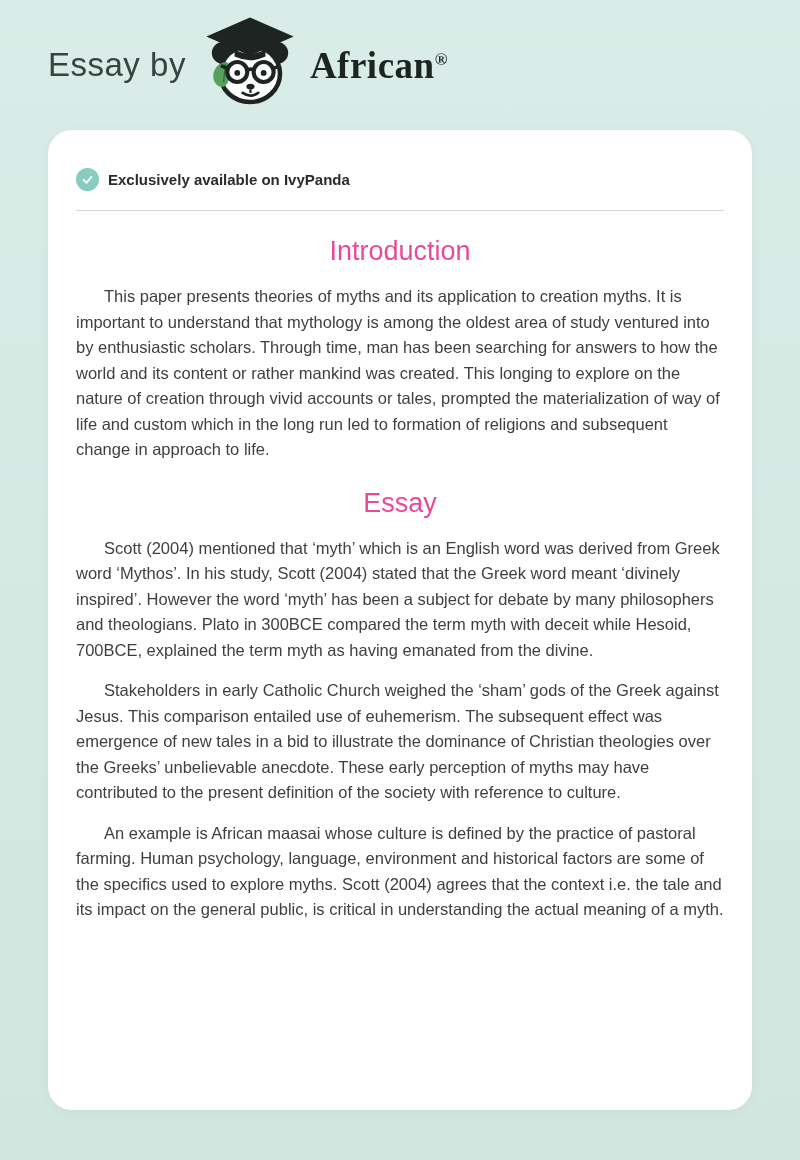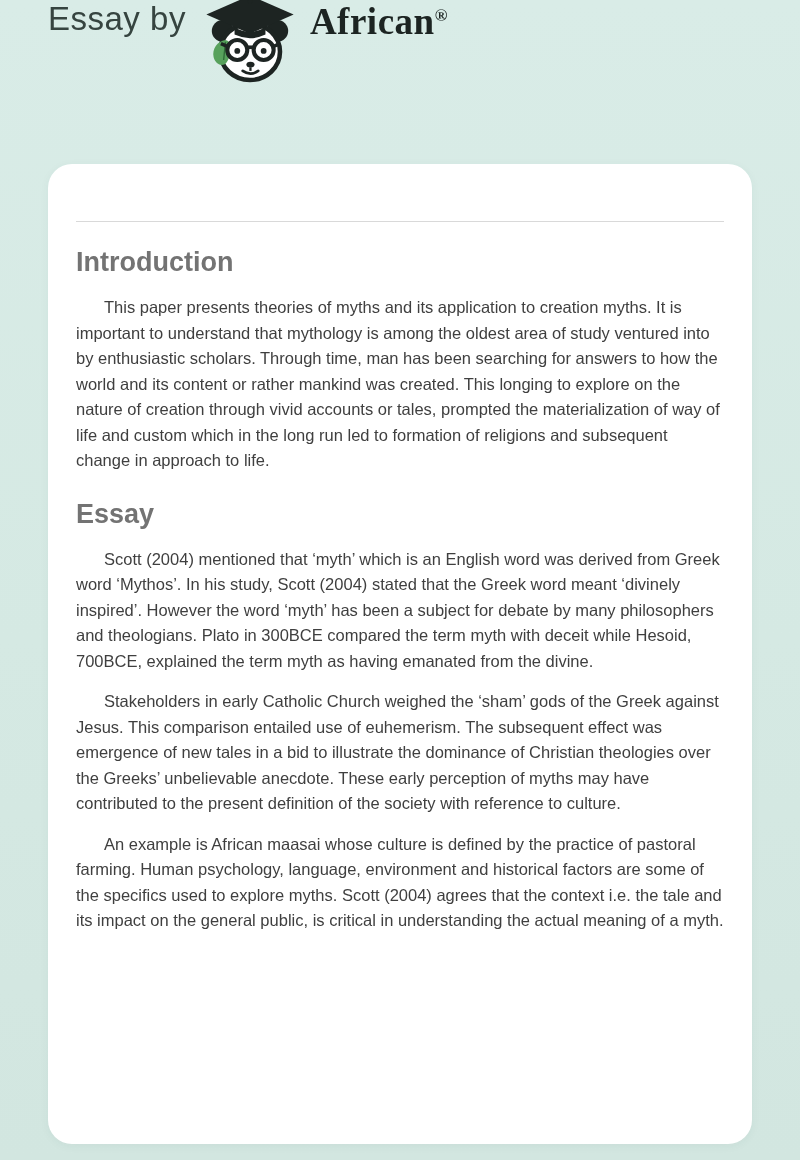"Essay by" .site-header { align-items: none -> center; height: 164px -> 130px }
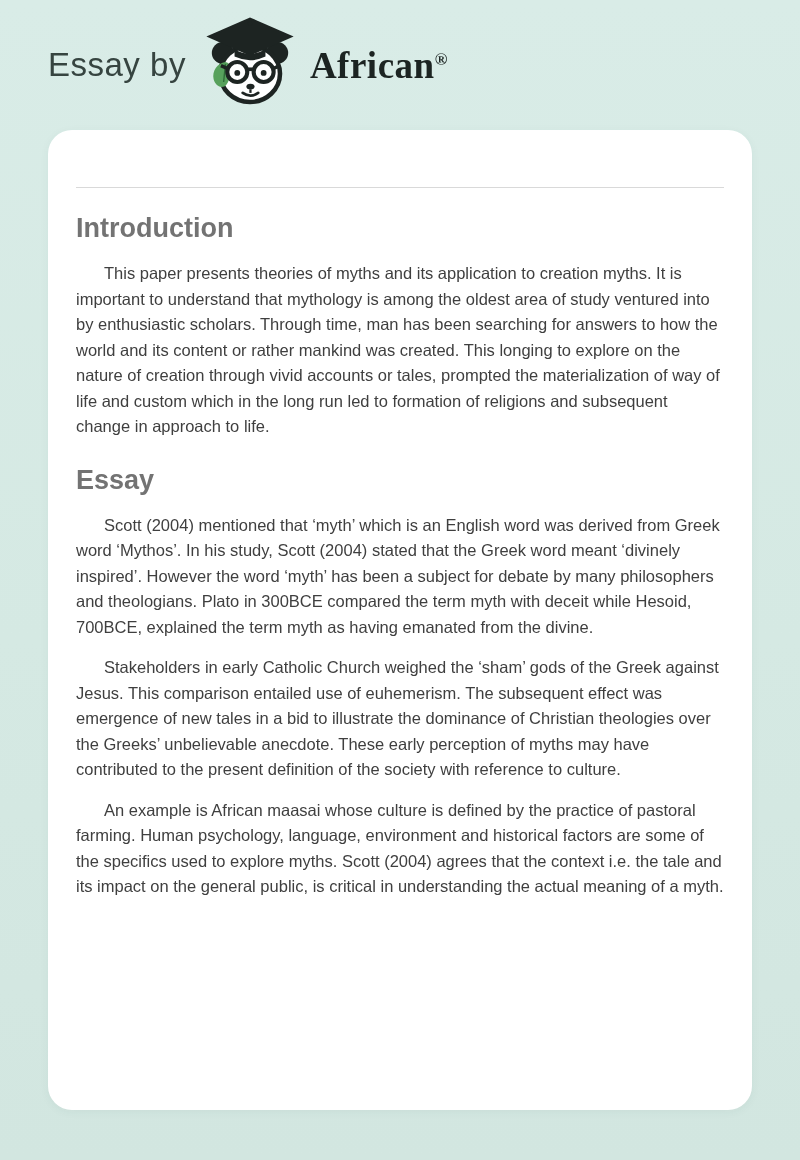"Exclusively available on IvyPanda" div.availability { html: none -> <div> <span> <svg> <polyline></polyline> </svg> </span> <span>Exclusively available on IvyPanda</span> </div> }
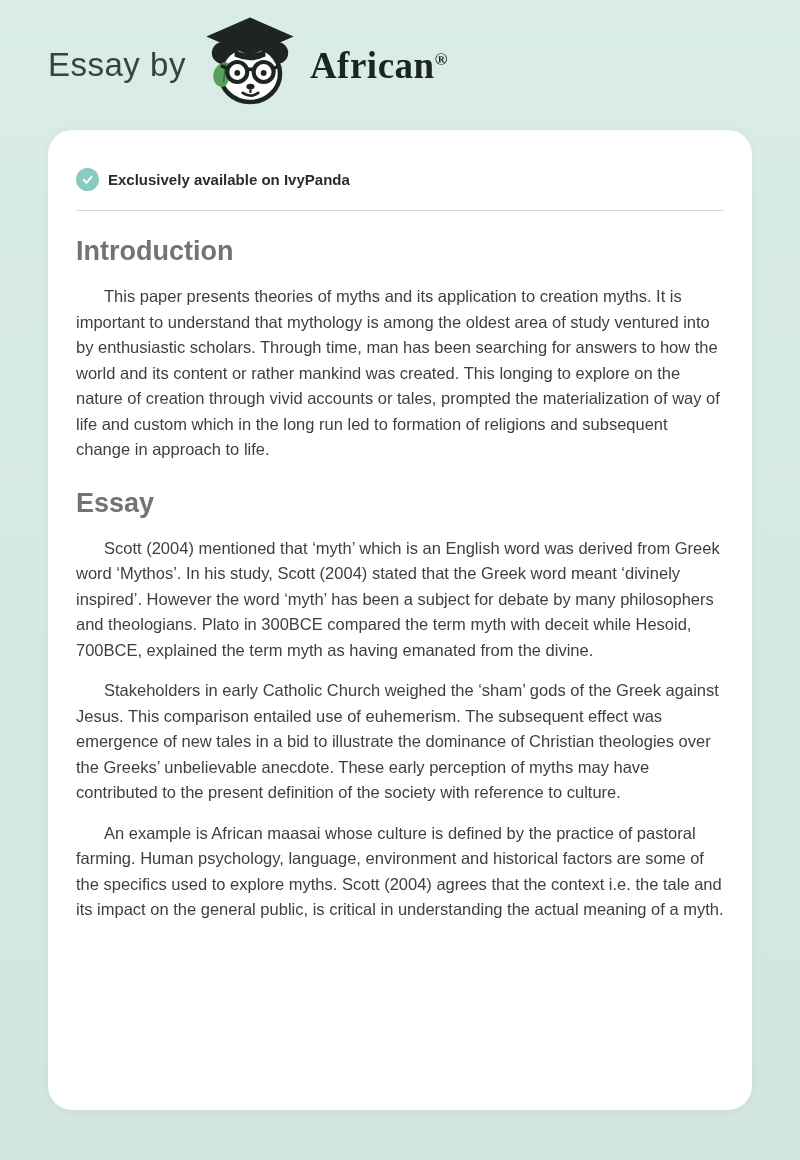"Introduction" .section-heading { color: #737373 -> #ec4899; font-weight: 700 -> 400; text-align: none -> center }
